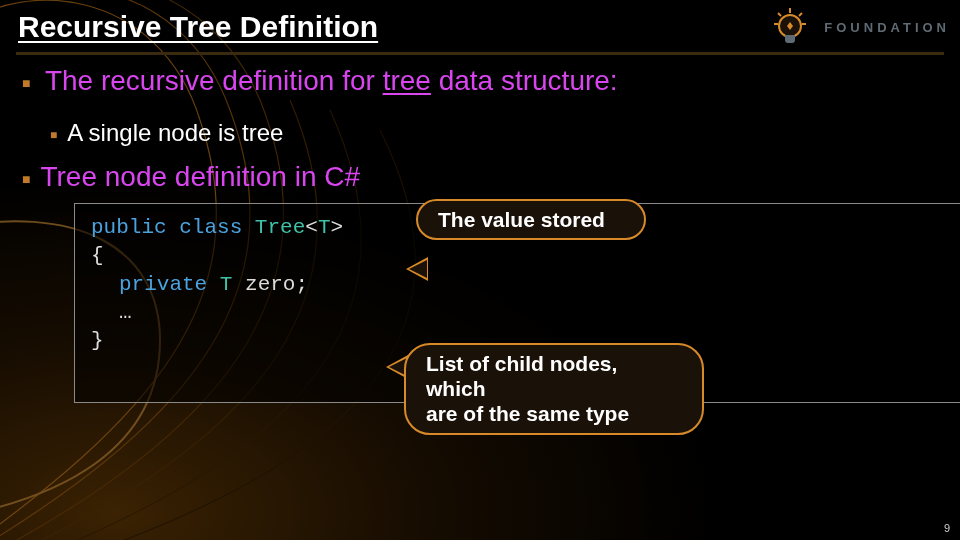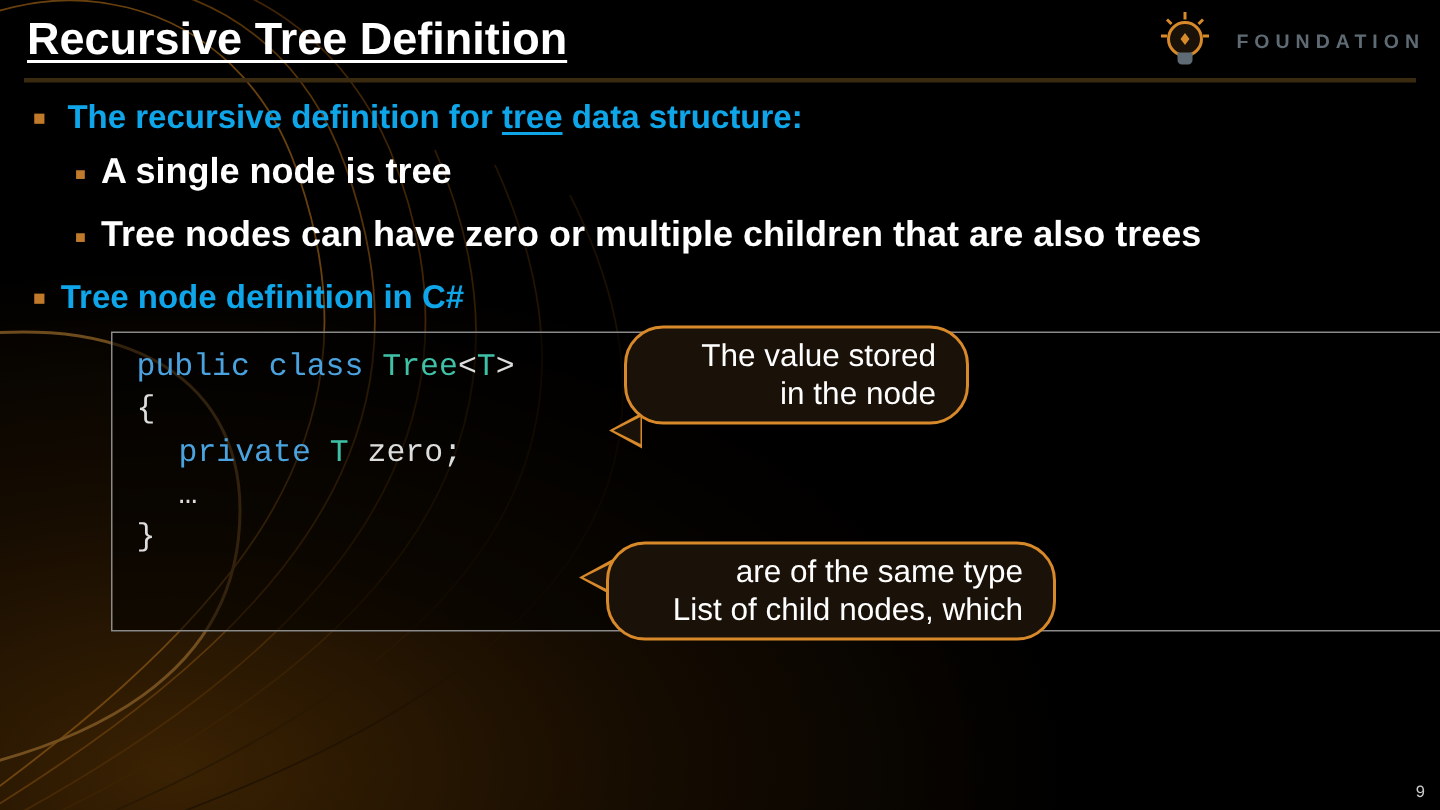"The recursive definition for tree" ul.top > li > span { color: #0ea5e9 -> #d946ef; font-size: 22px -> 28px; font-weight: bold -> none }
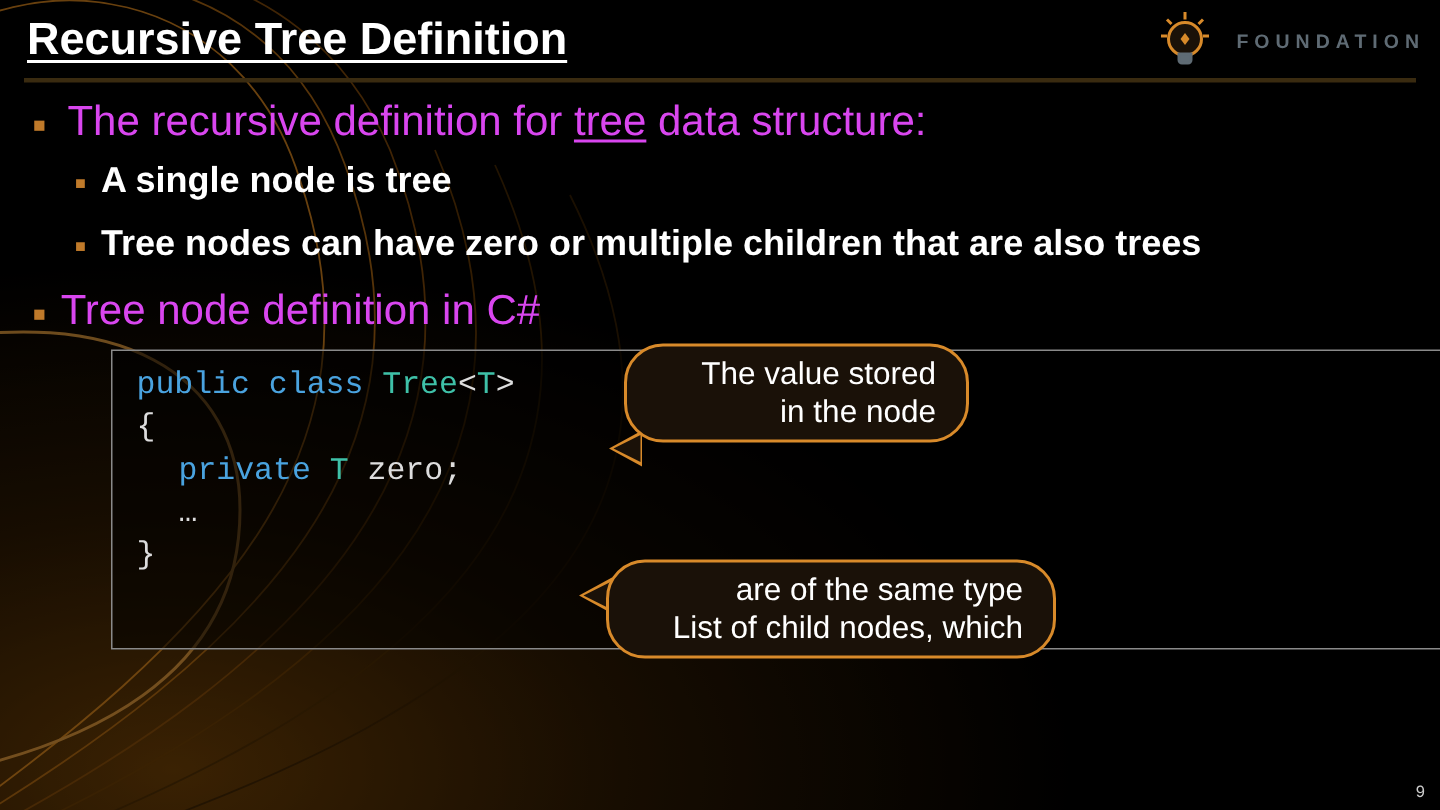"A single node is tree" ul.sub { font-weight: bold -> none; margin: 10px 0 4px 28px -> 22px 0 4px 28px }
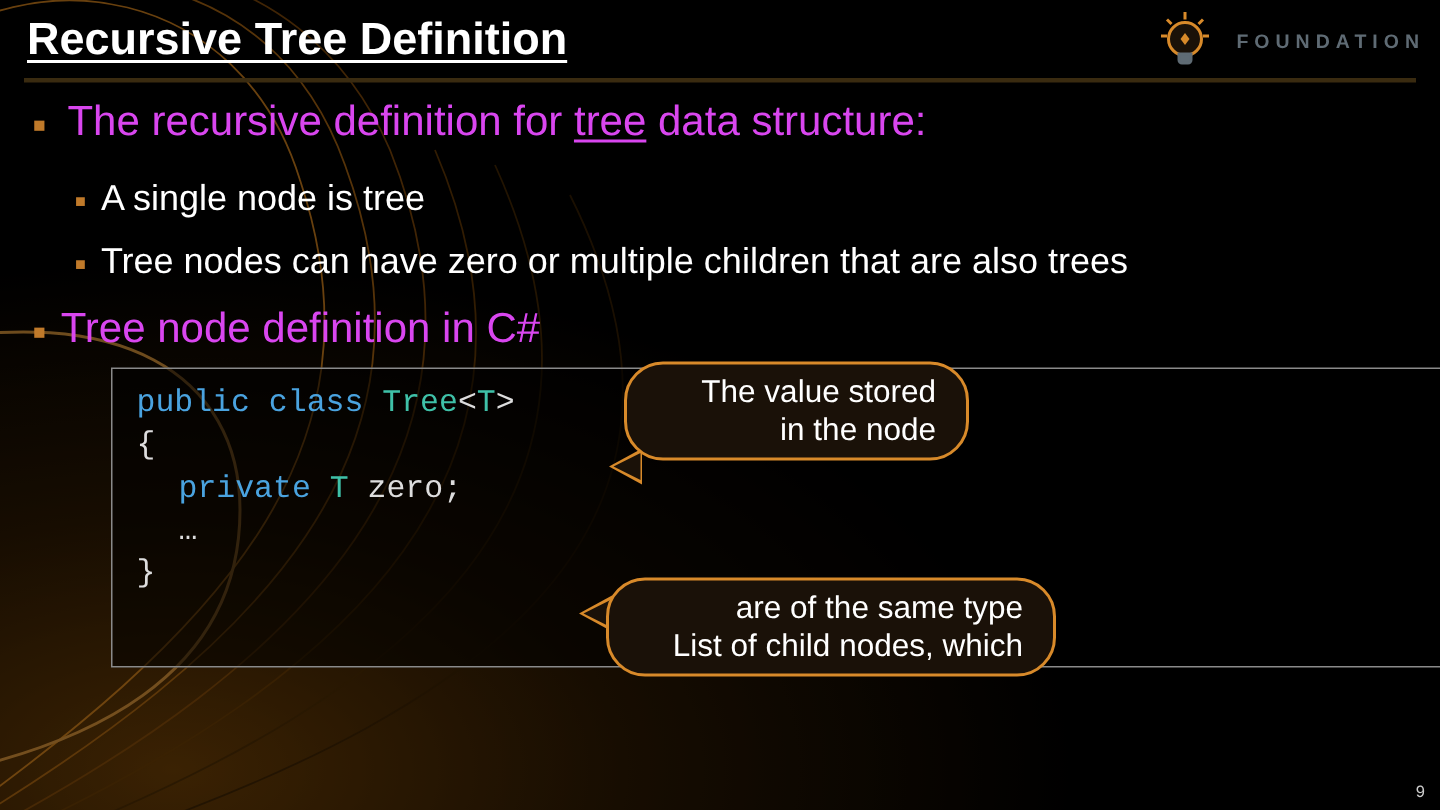"Tree nodes can have zero" li { html: <li><span>Tree nodes can have zero or multiple children that are also trees</span></li> -> none }
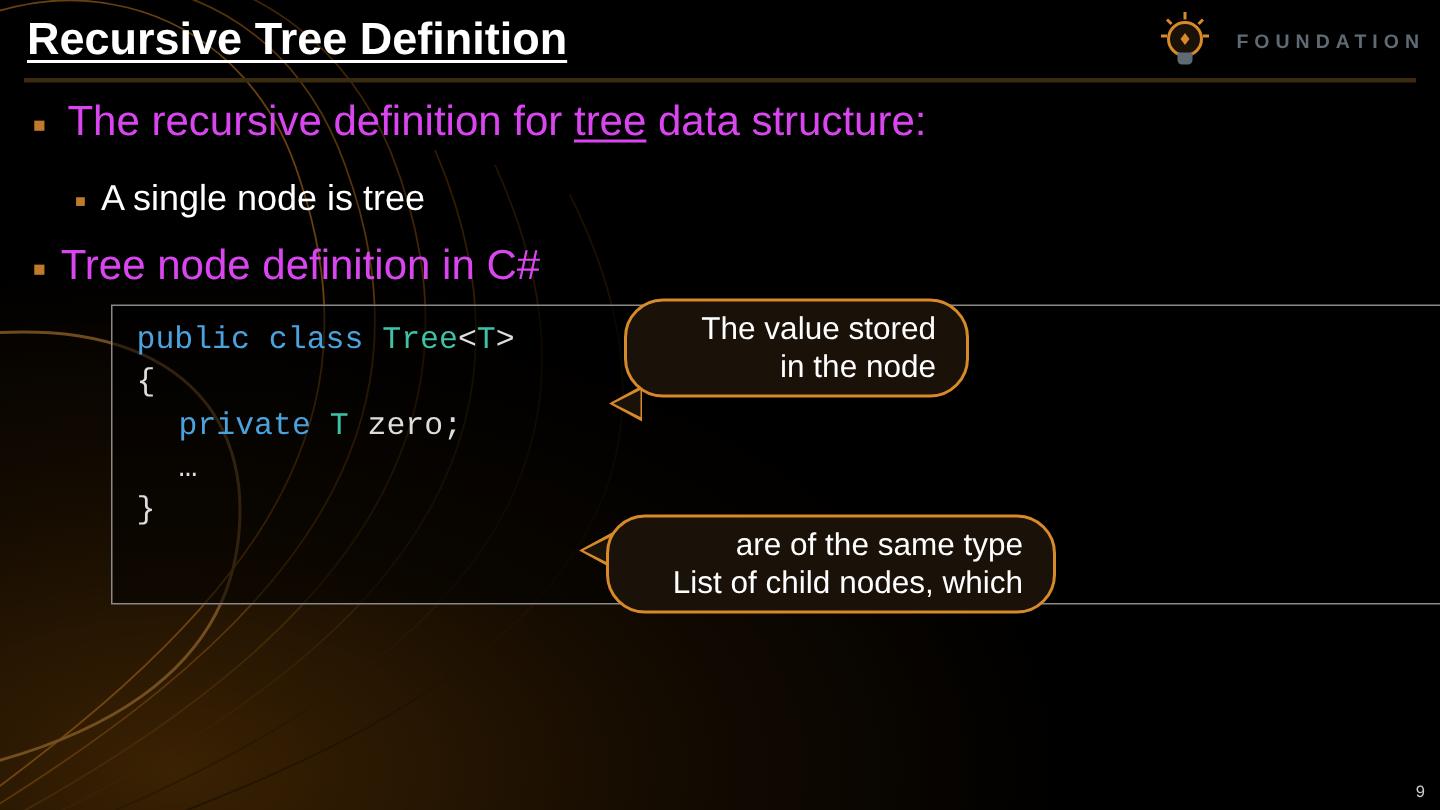"The value stored" .bubble { font-weight: none -> bold; text-align: right -> left }
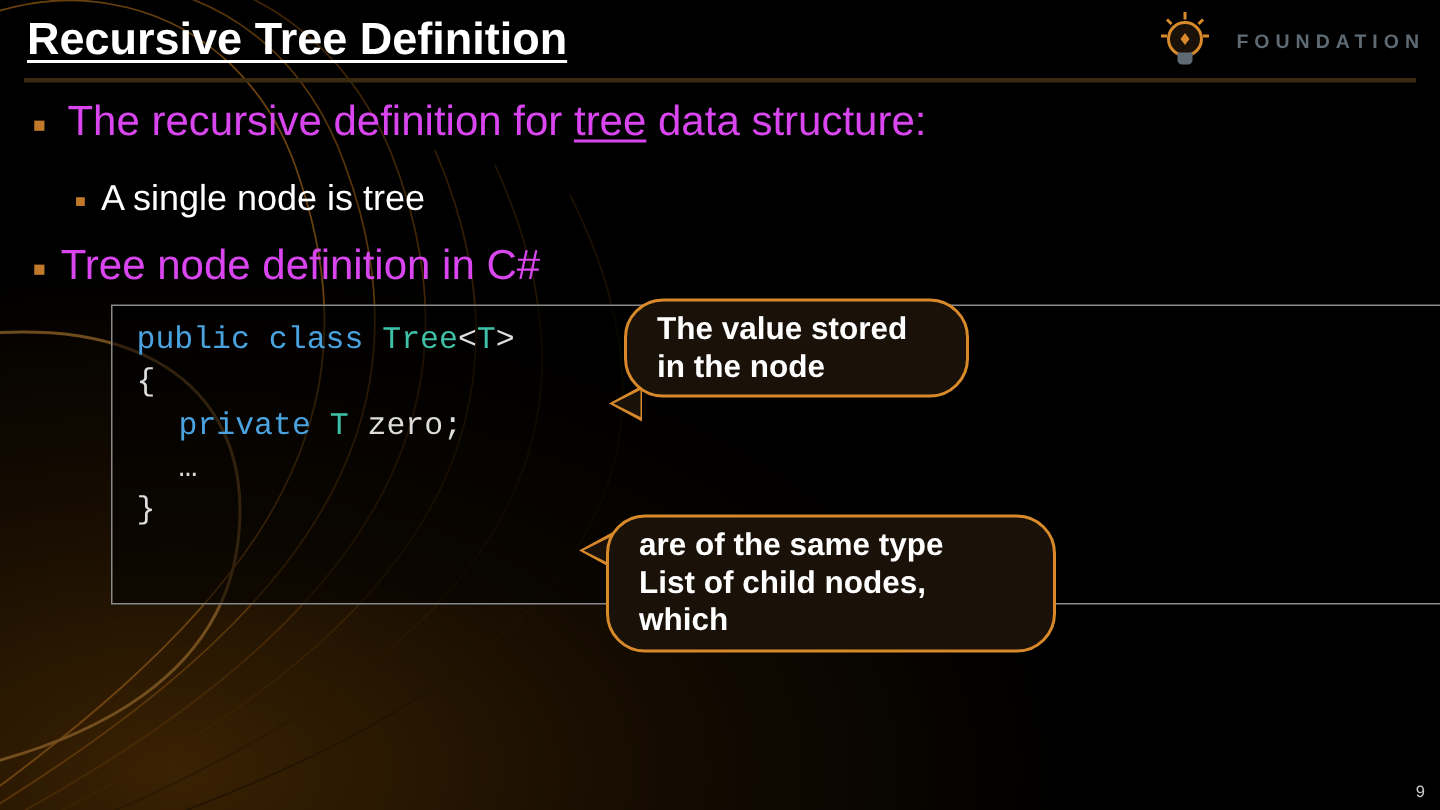"in the node" div { html: <div>in the node</div> -> none }
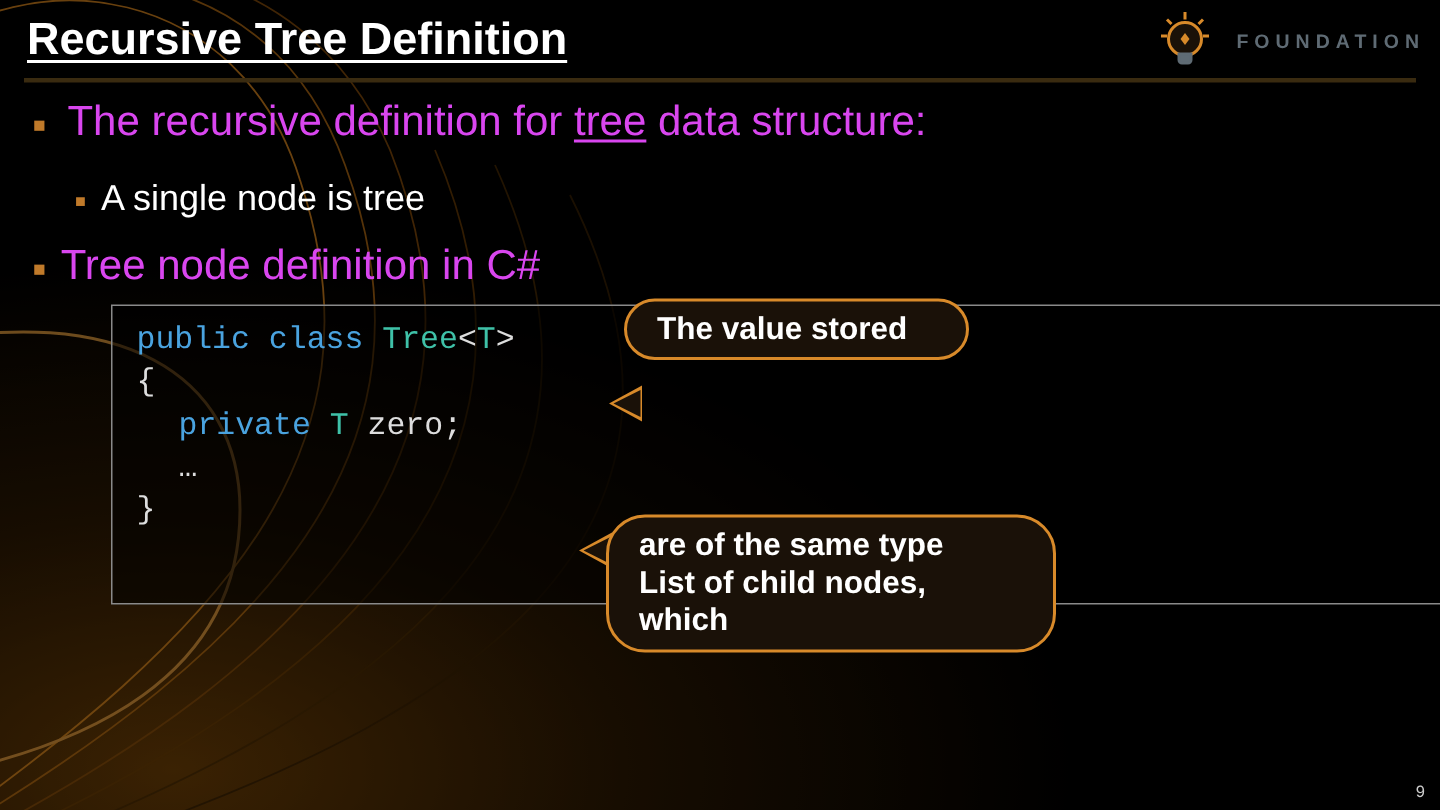"are of the same type" div { order: before "List of child nodes, which" -> after "List of child nodes, which" }
